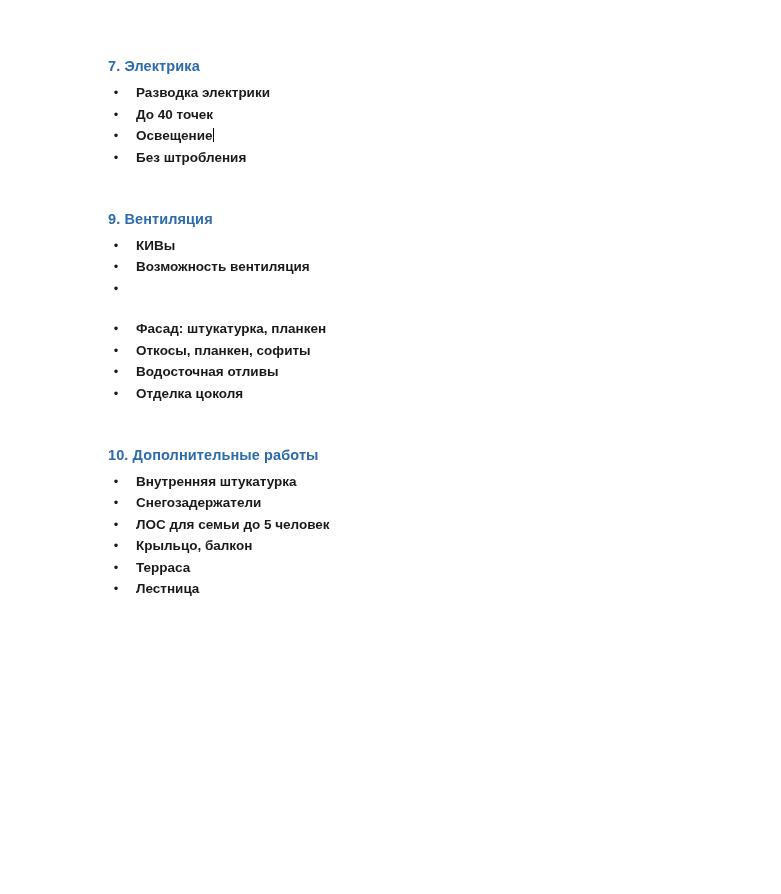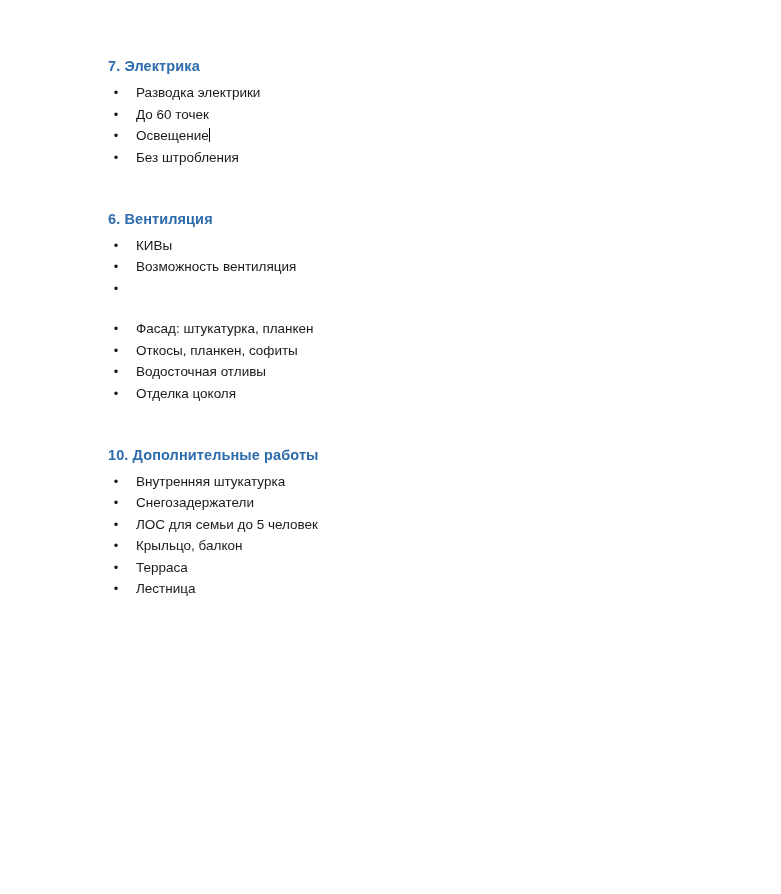"Разводка электрики" .li-text { font-weight: none -> bold }
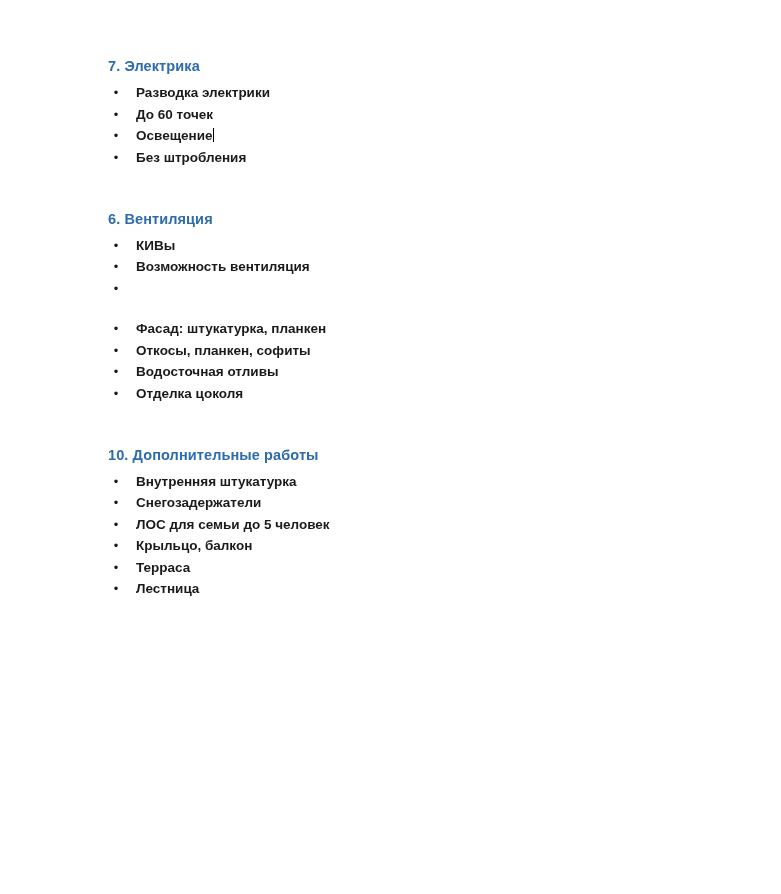"До 60 точек" span.li-text { text: 60 -> 40 }
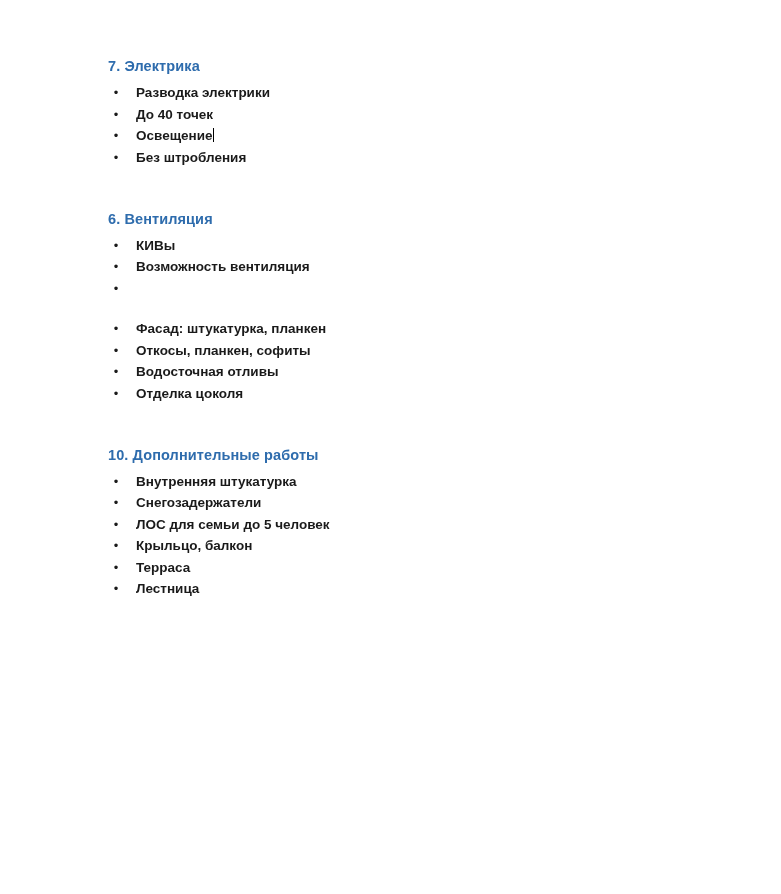"6. Вентиляция" h2.section-heading { text: 6 -> 9 }
